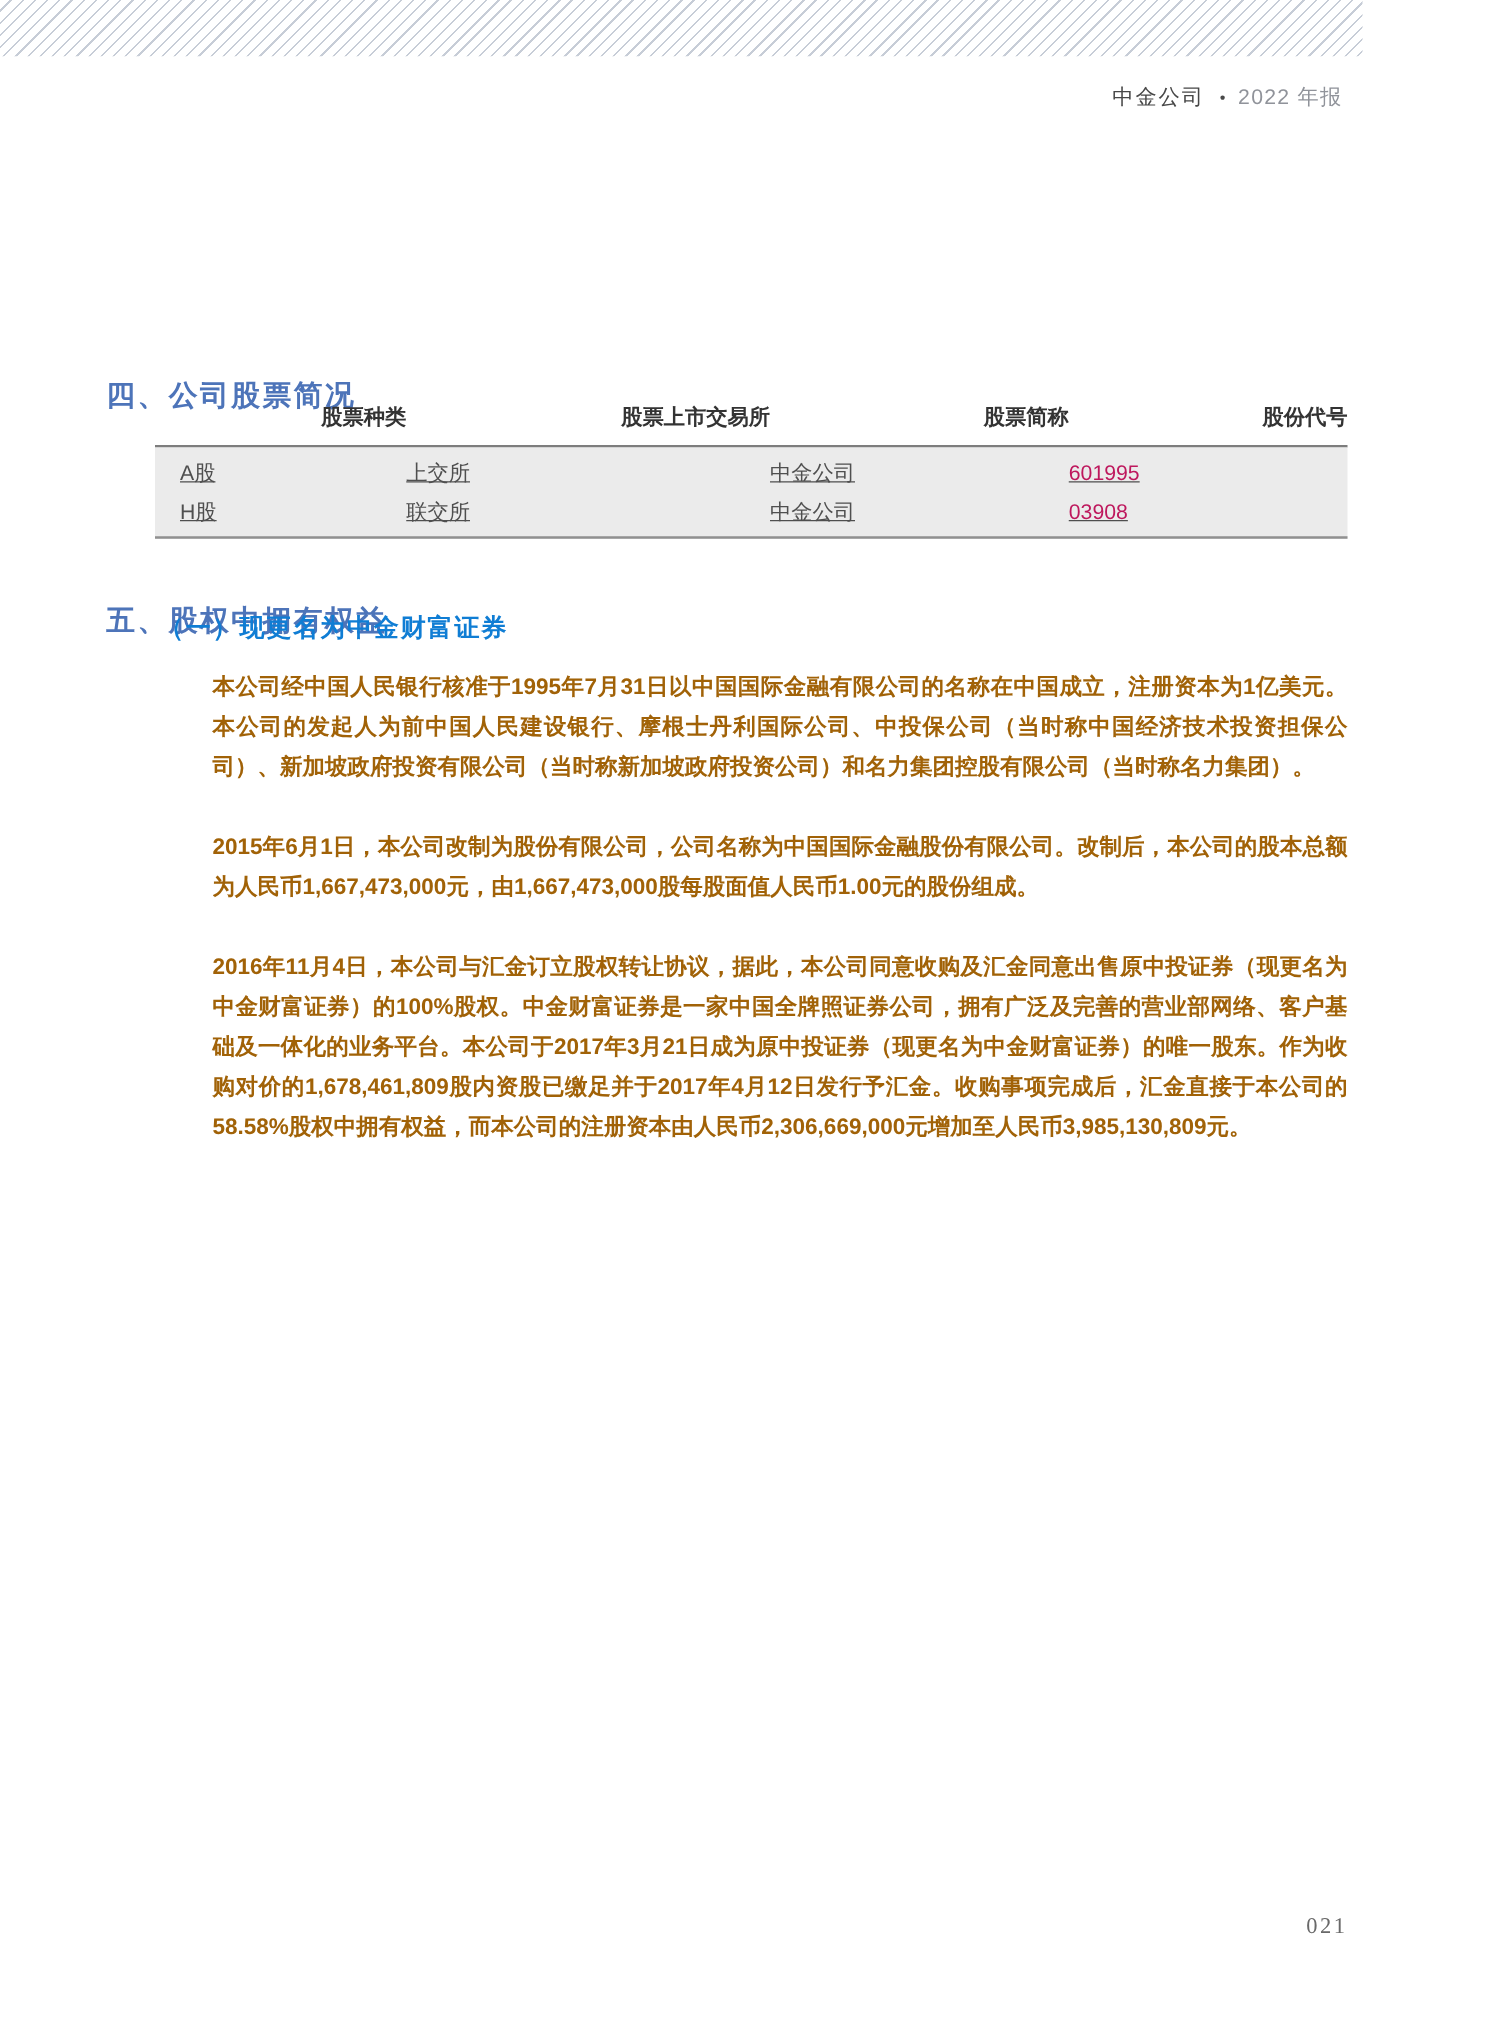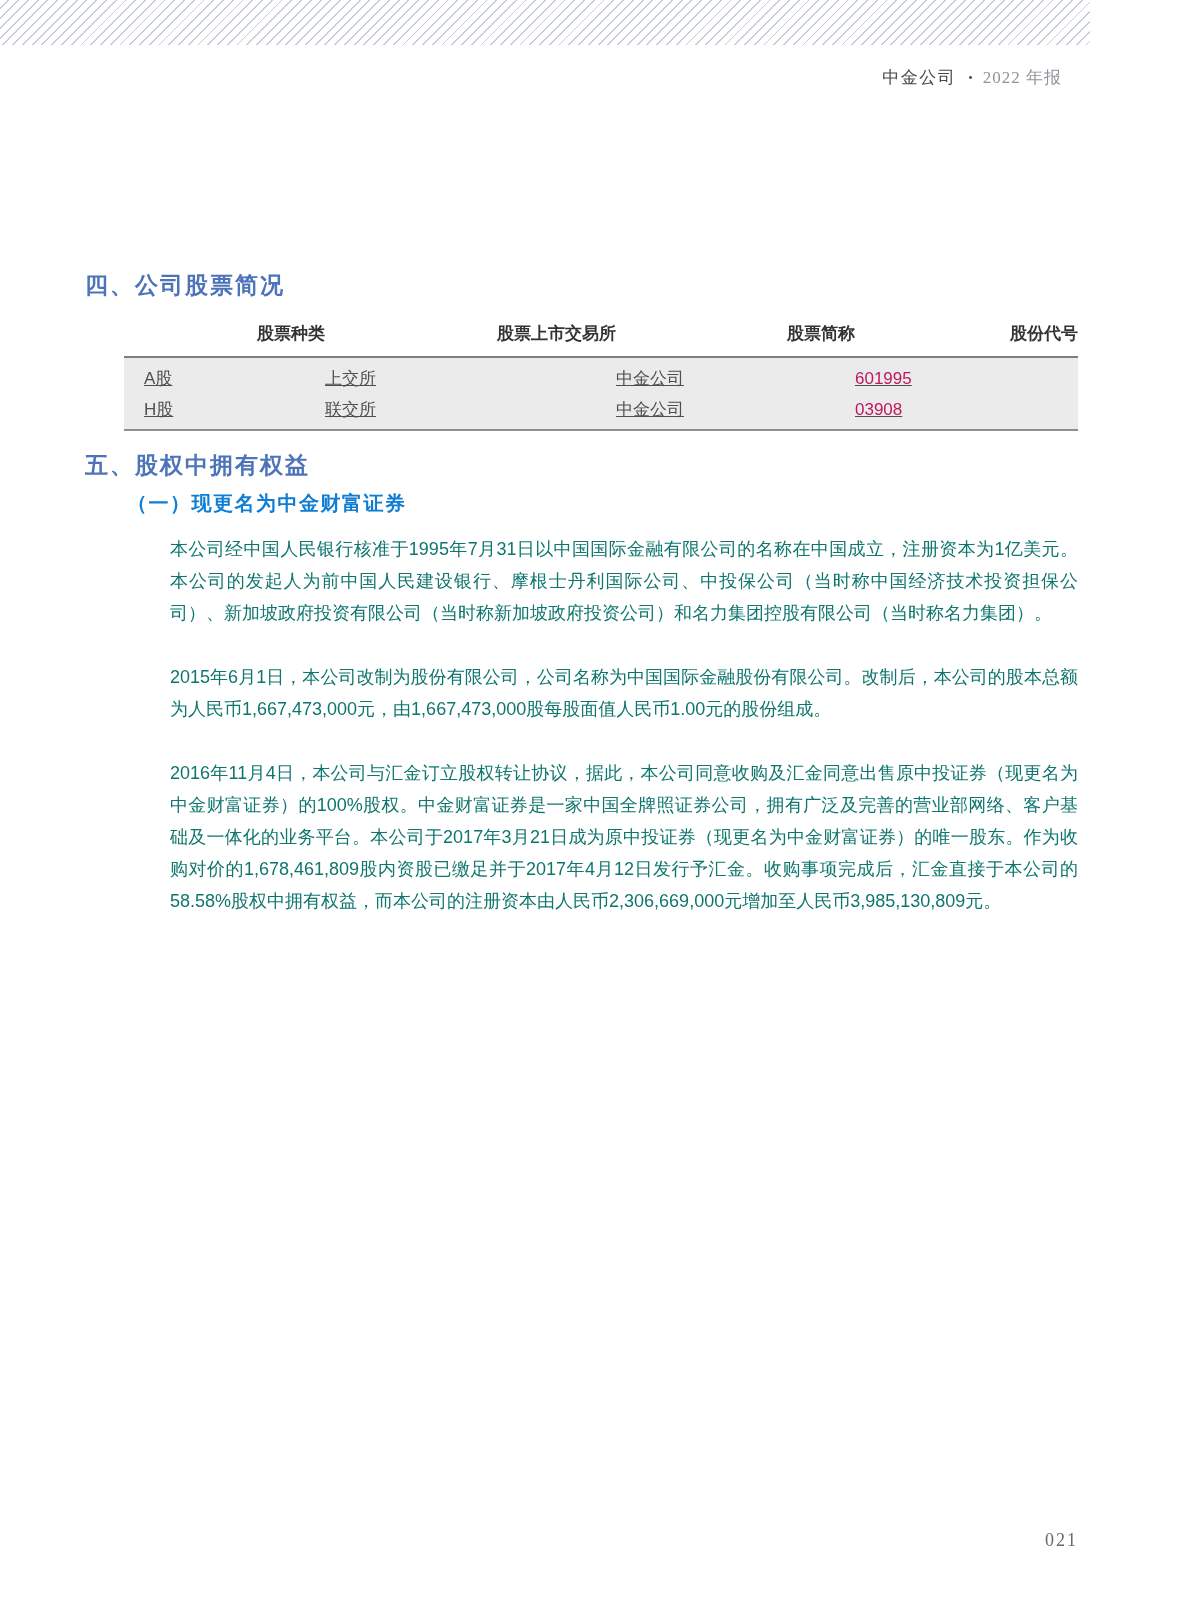"中金公司 • 2022 年报" .page-header { font-family: Liberation Serif, serif -> Liberation Sans, sans-serif; right: 128px -> 116px }
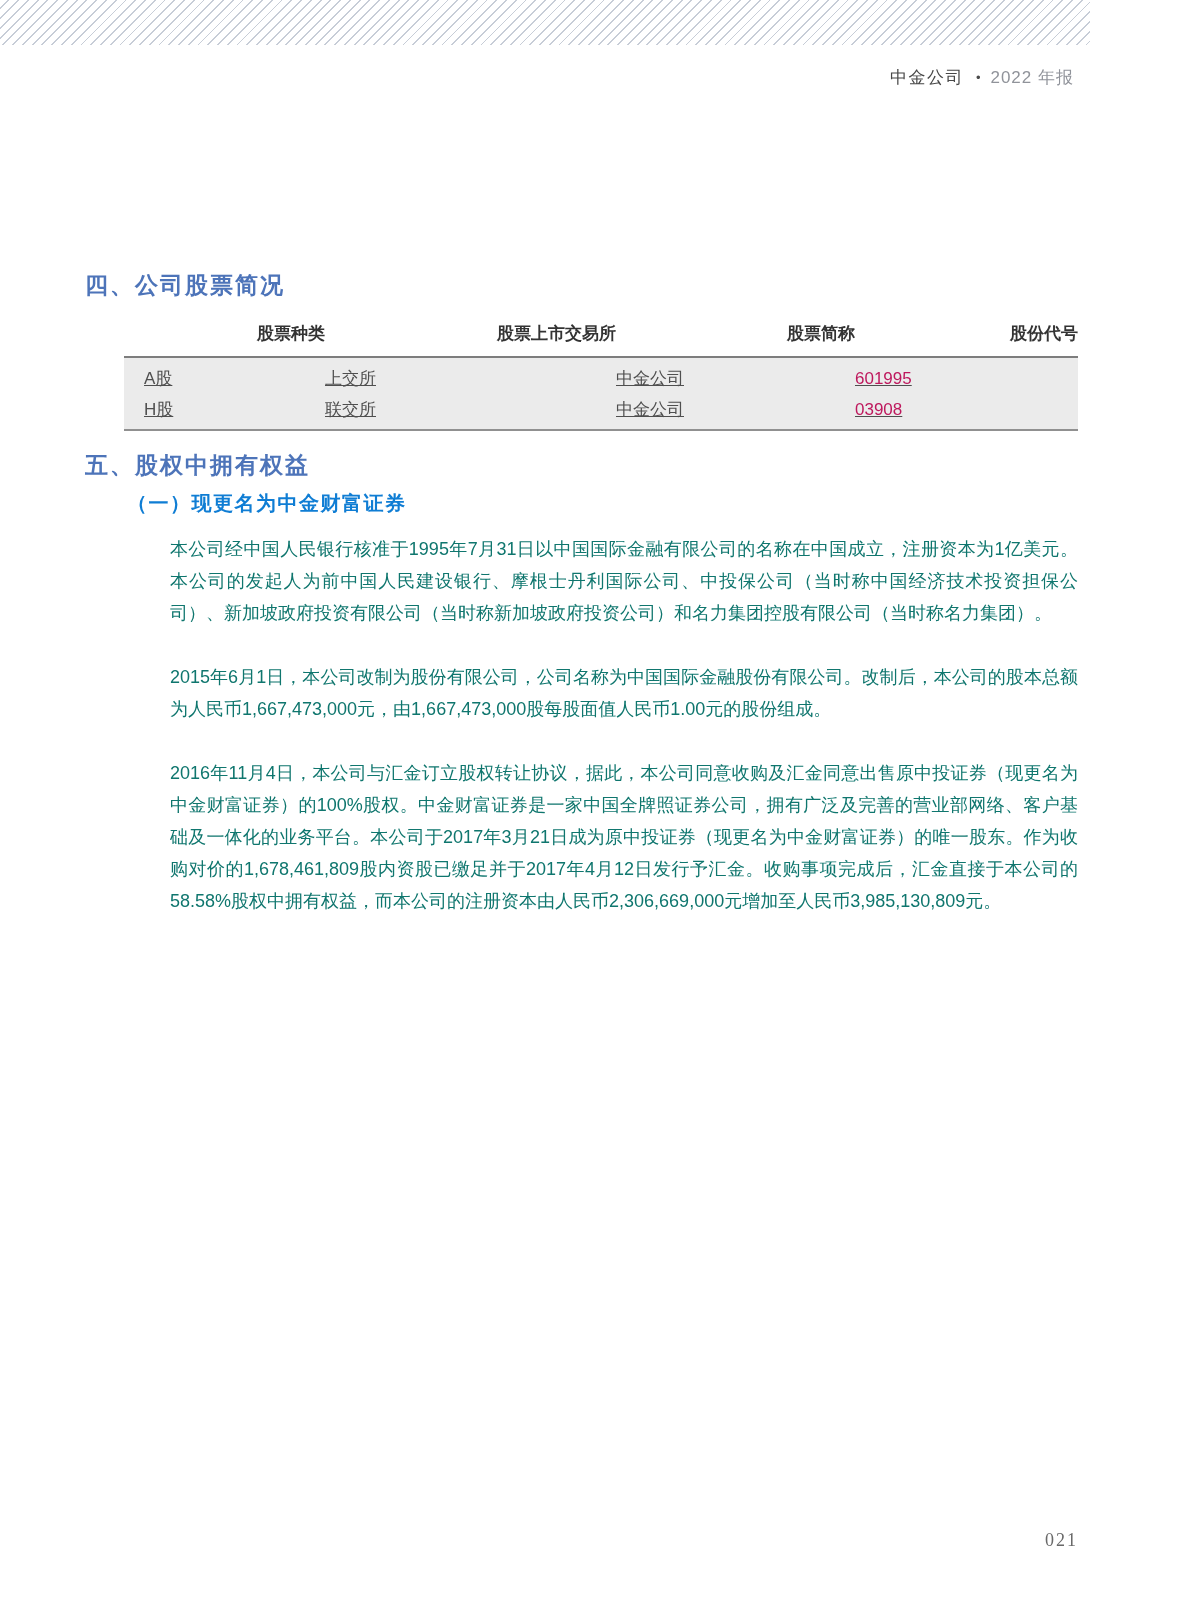"四、公司股票简况" .section-title { margin-top: none -> 31px }
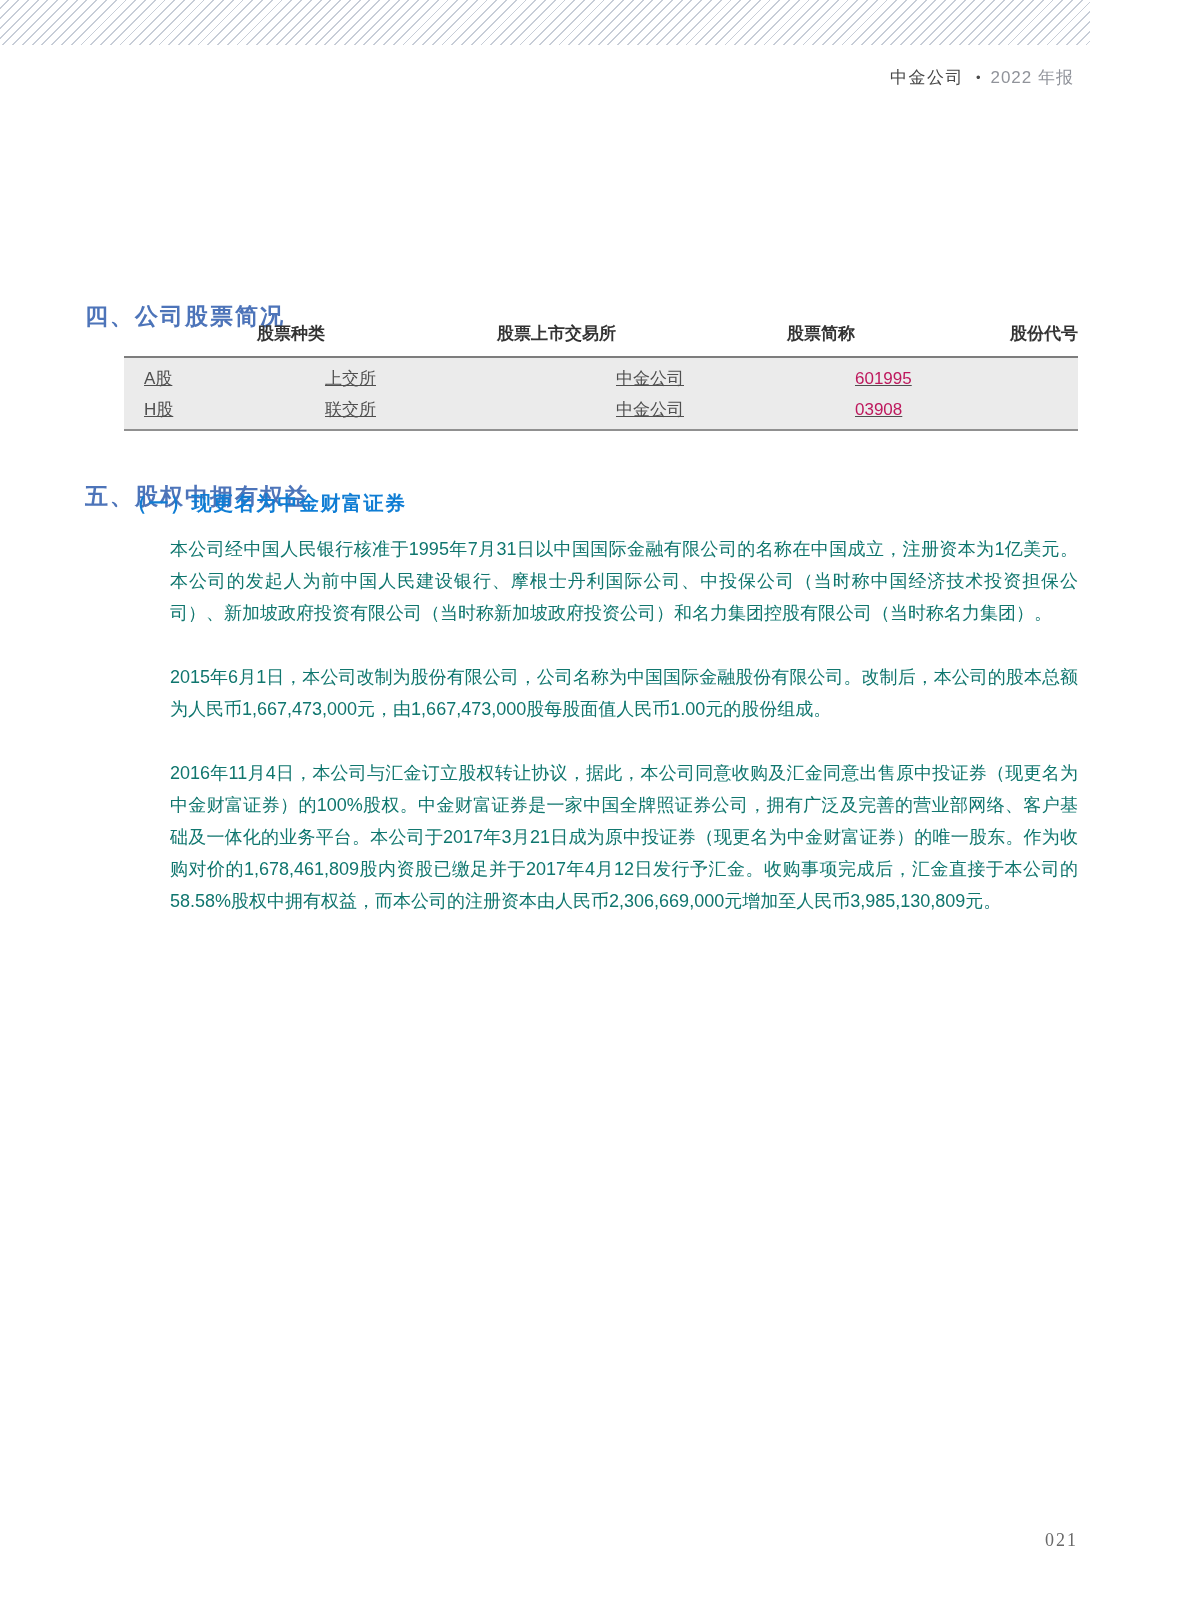"本公司经中国人民银行核准于1995年7月31日以中国国际金融有限公司的名称在中国" .history-text { color: #0f766e -> #a16207; font-weight: none -> bold }
